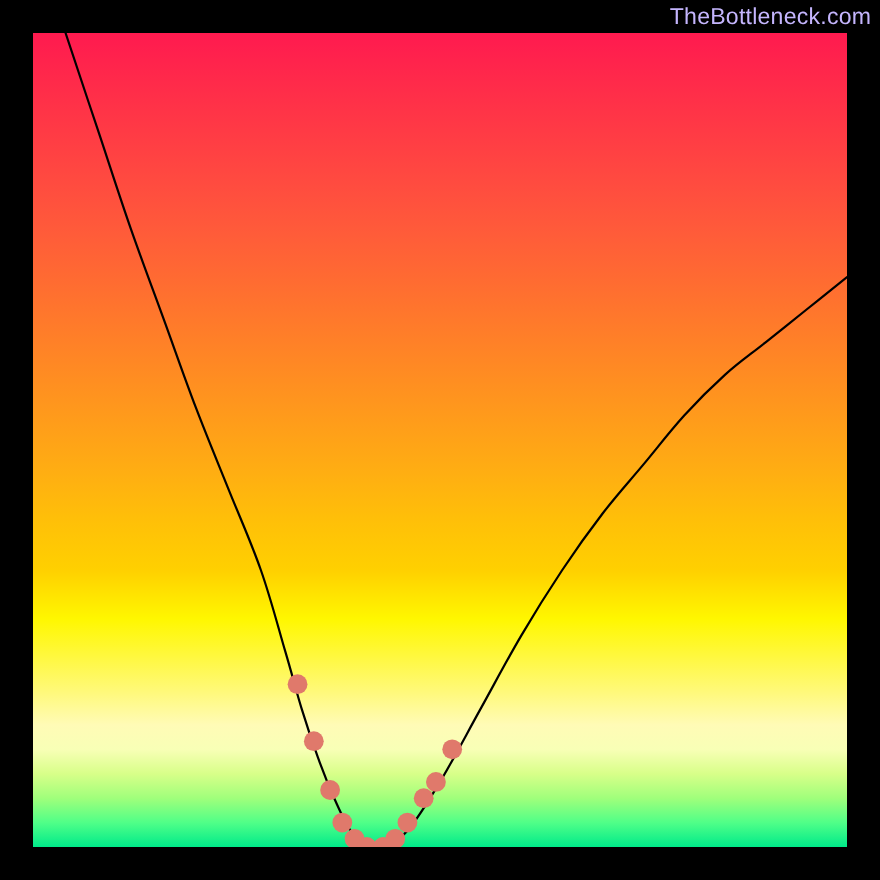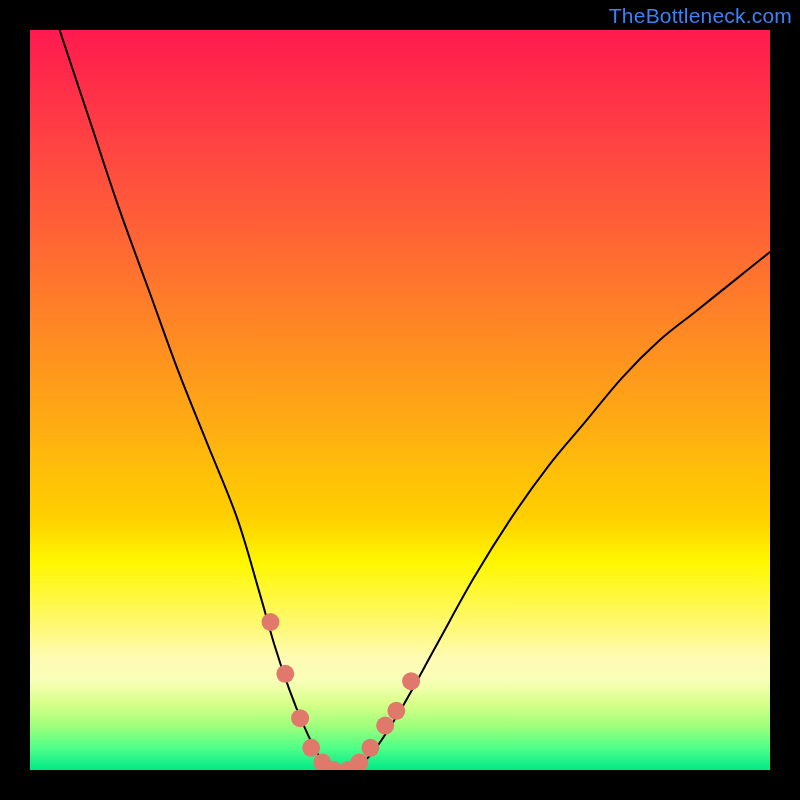"TheBottleneck.com" .watermark { color: #3b82f6 -> #c4b5fd }
